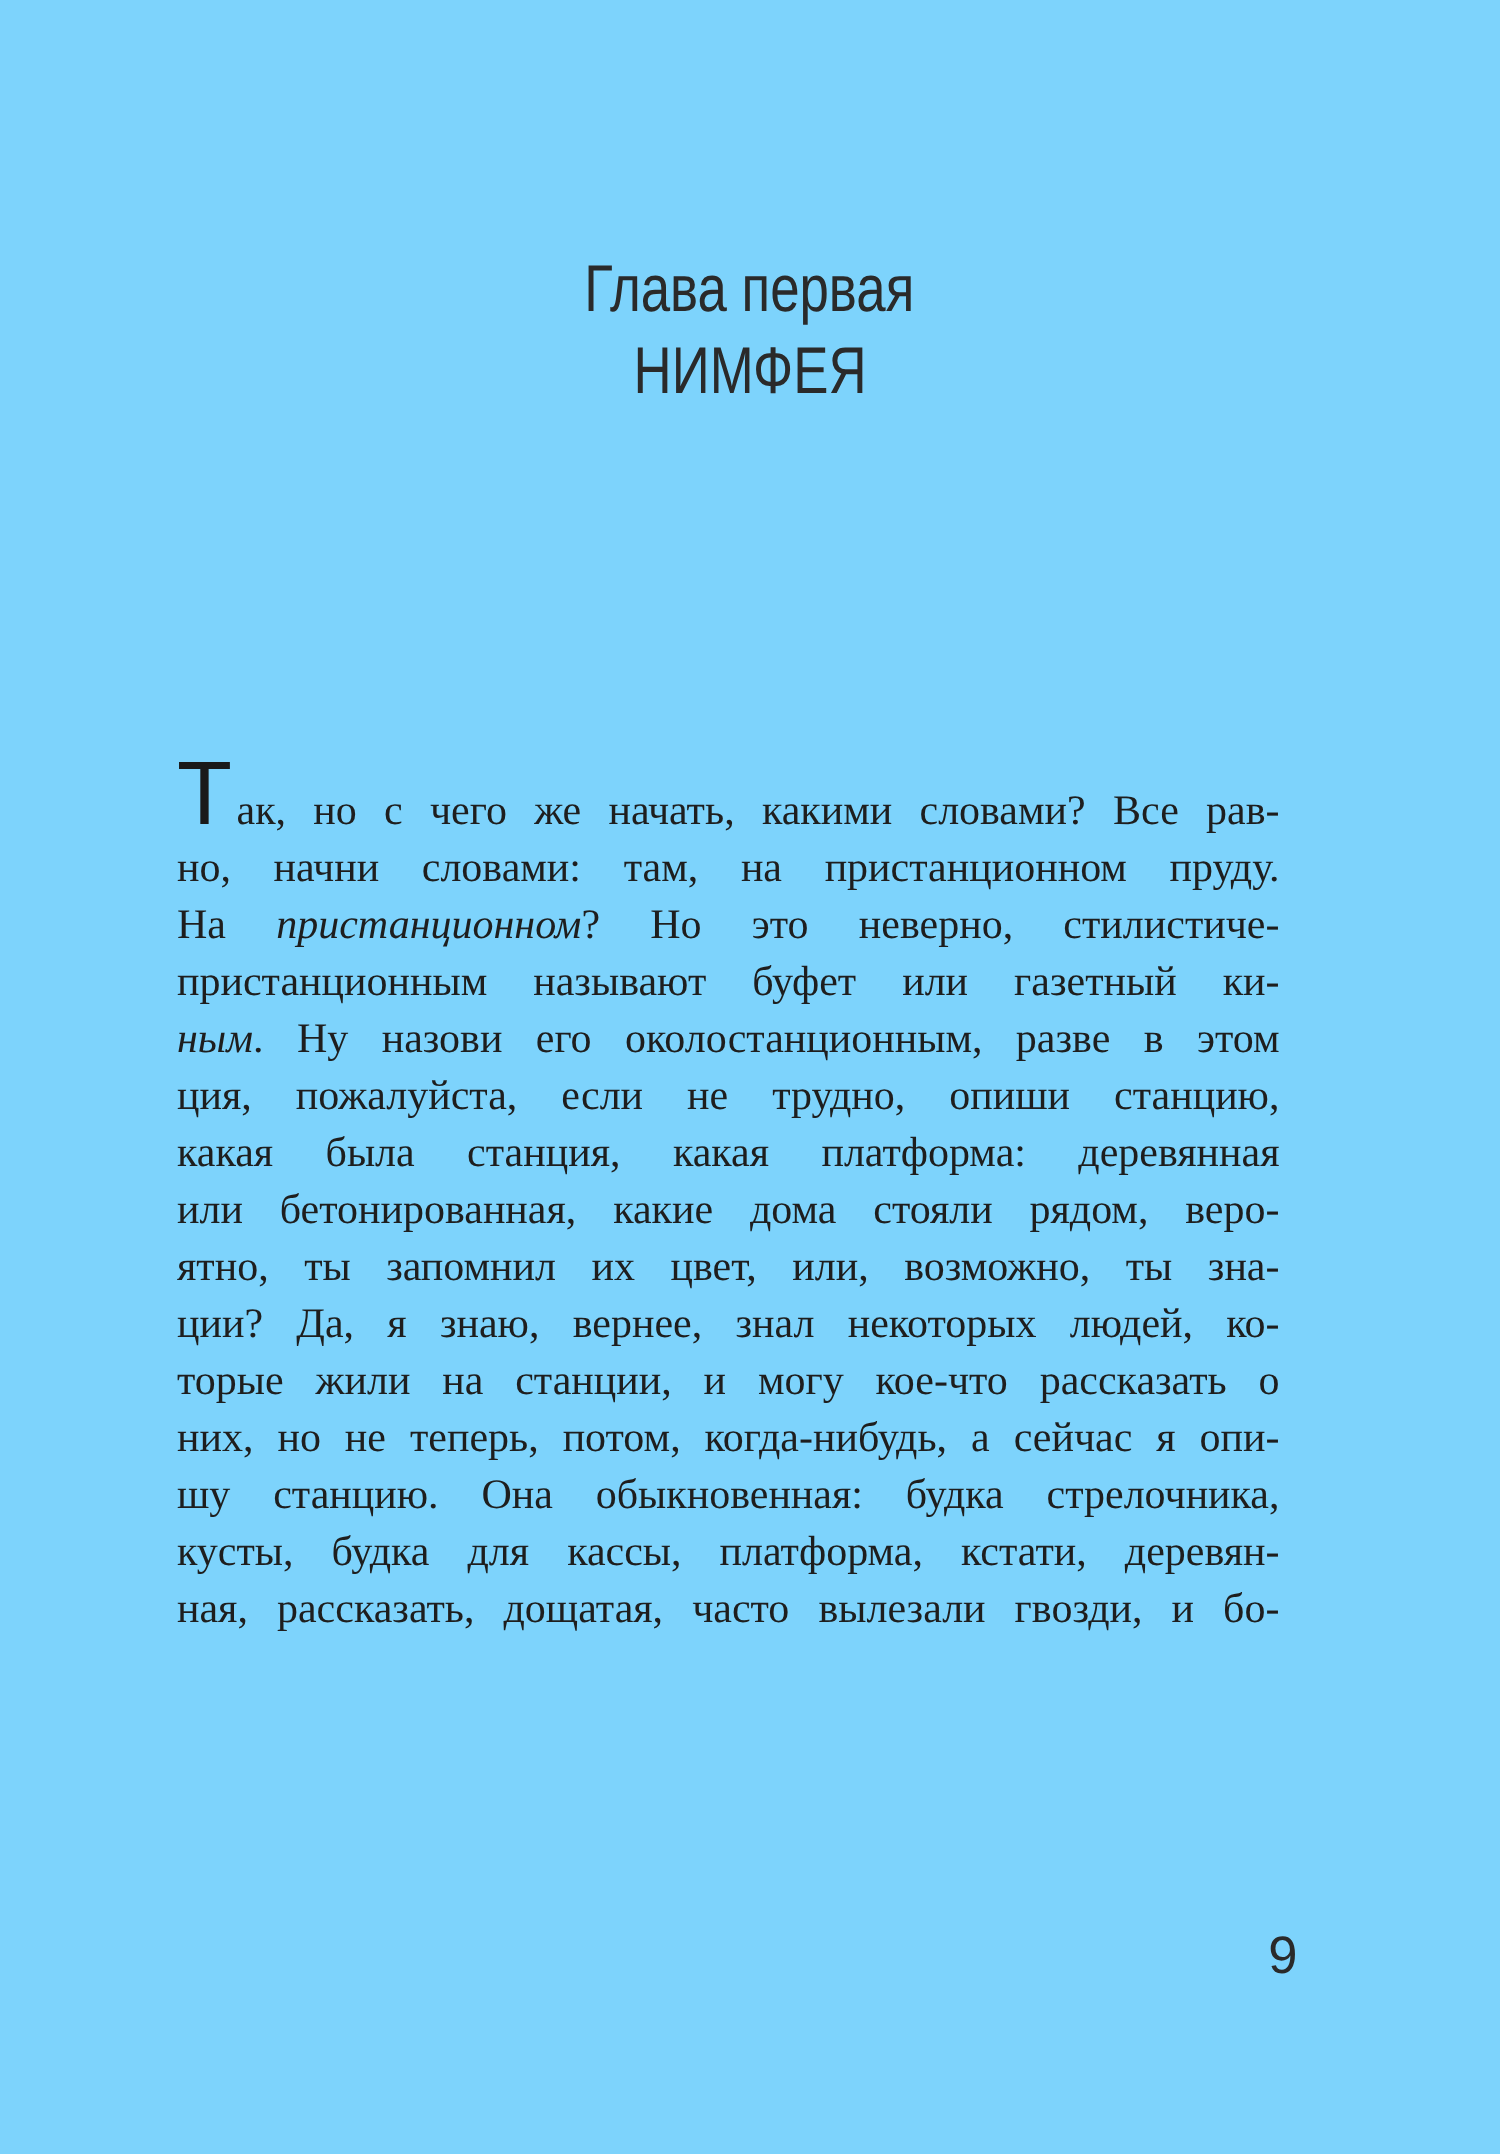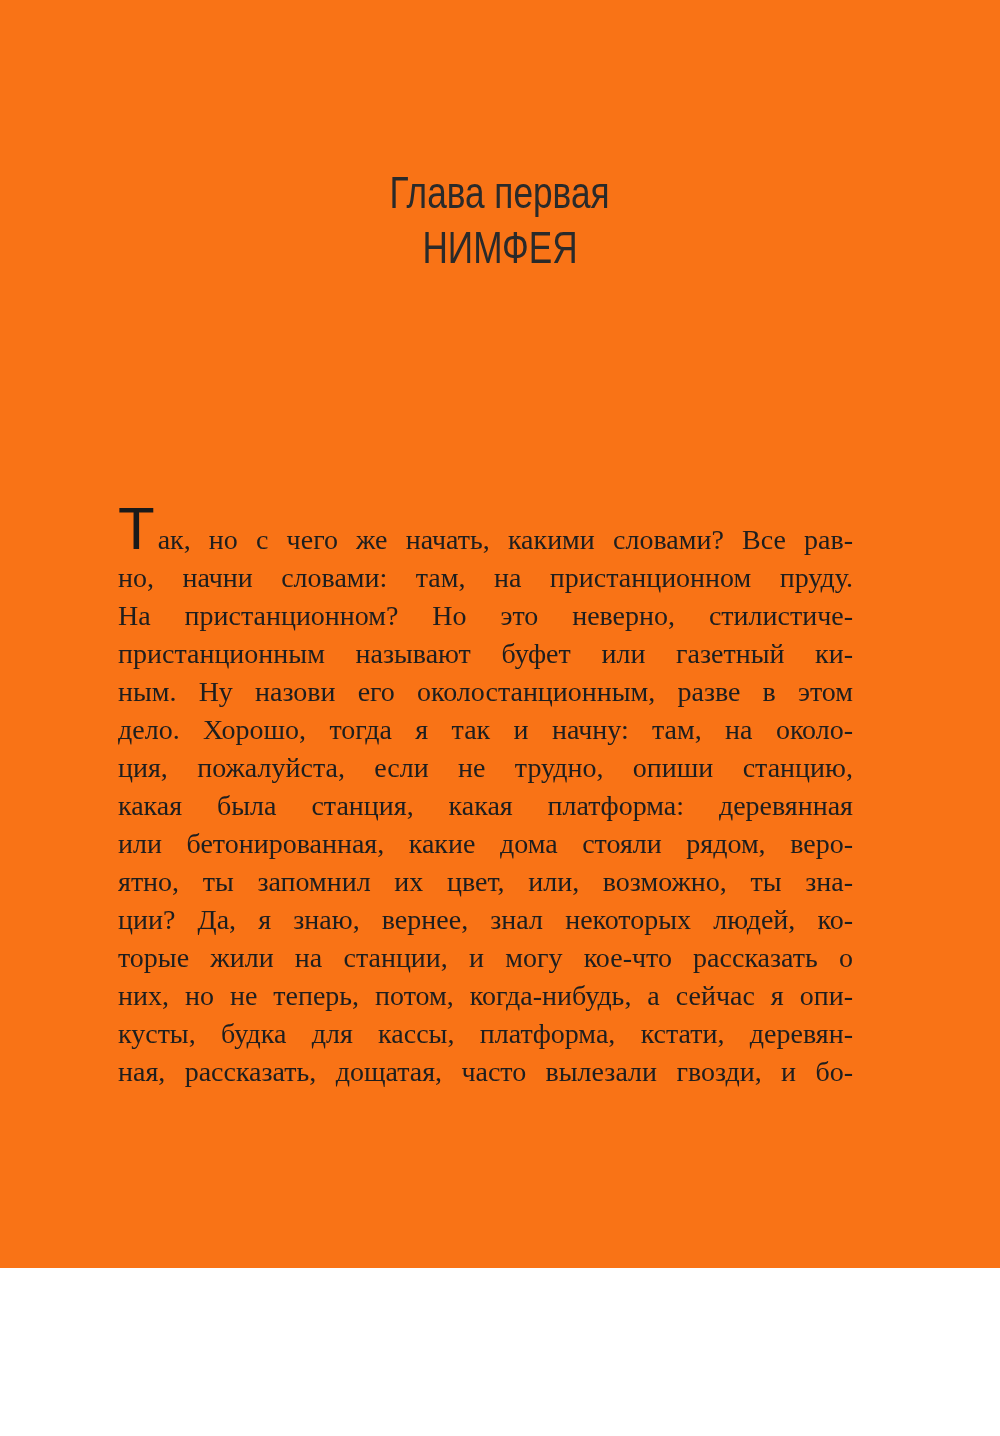"Глава первая" .page { background: #f97316 -> #7dd3fc; height: 1268px -> 1436px }
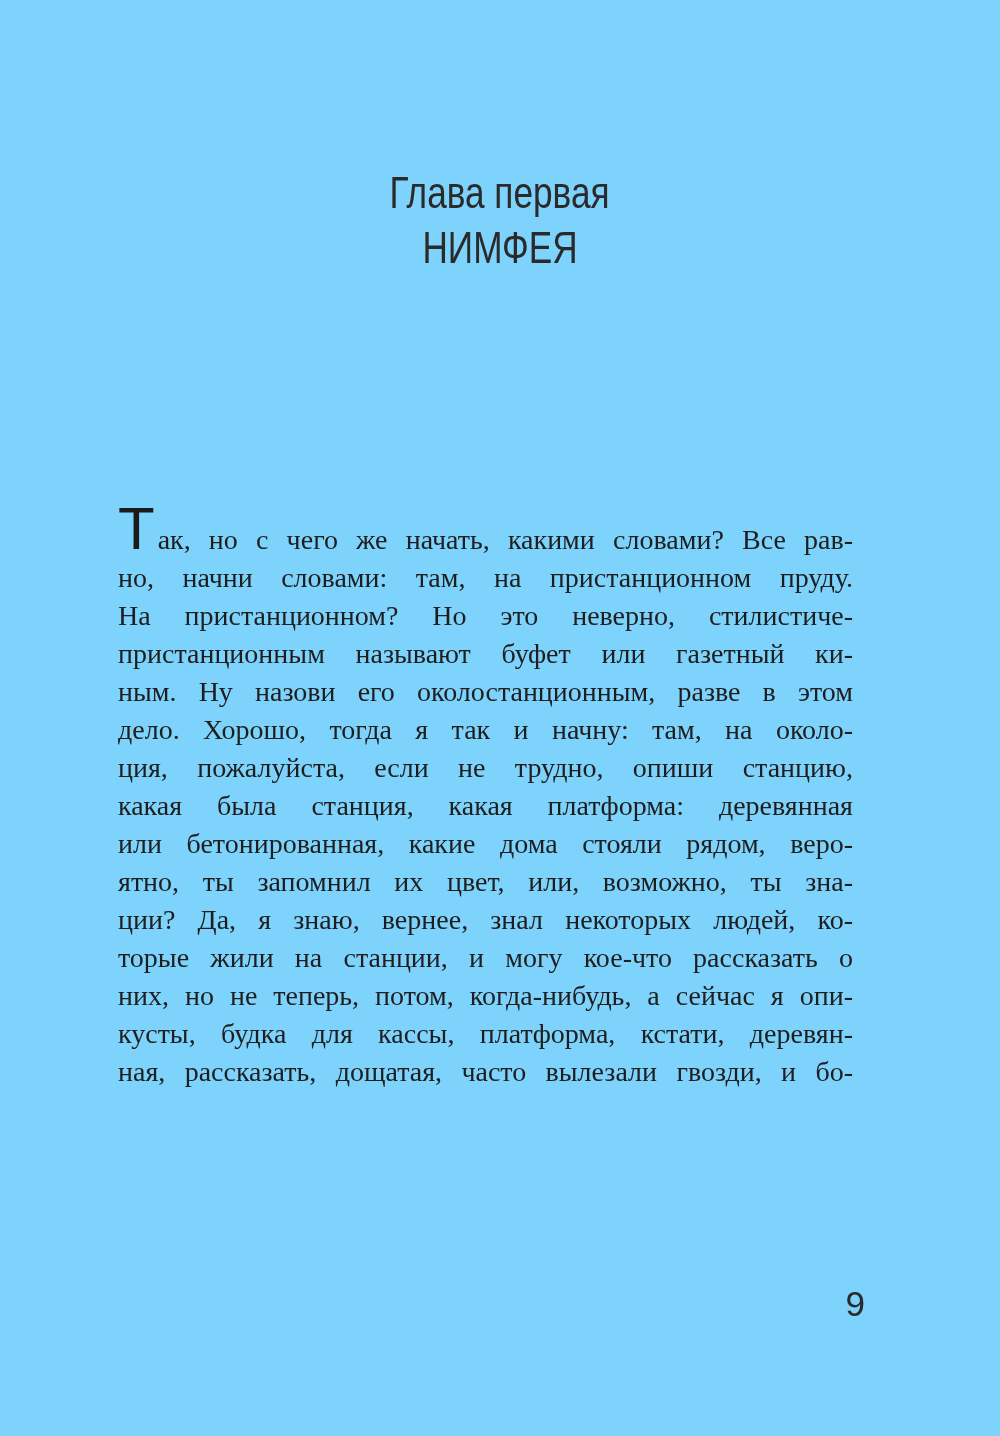"пристанционном" .line .italic { font-style: none -> italic }
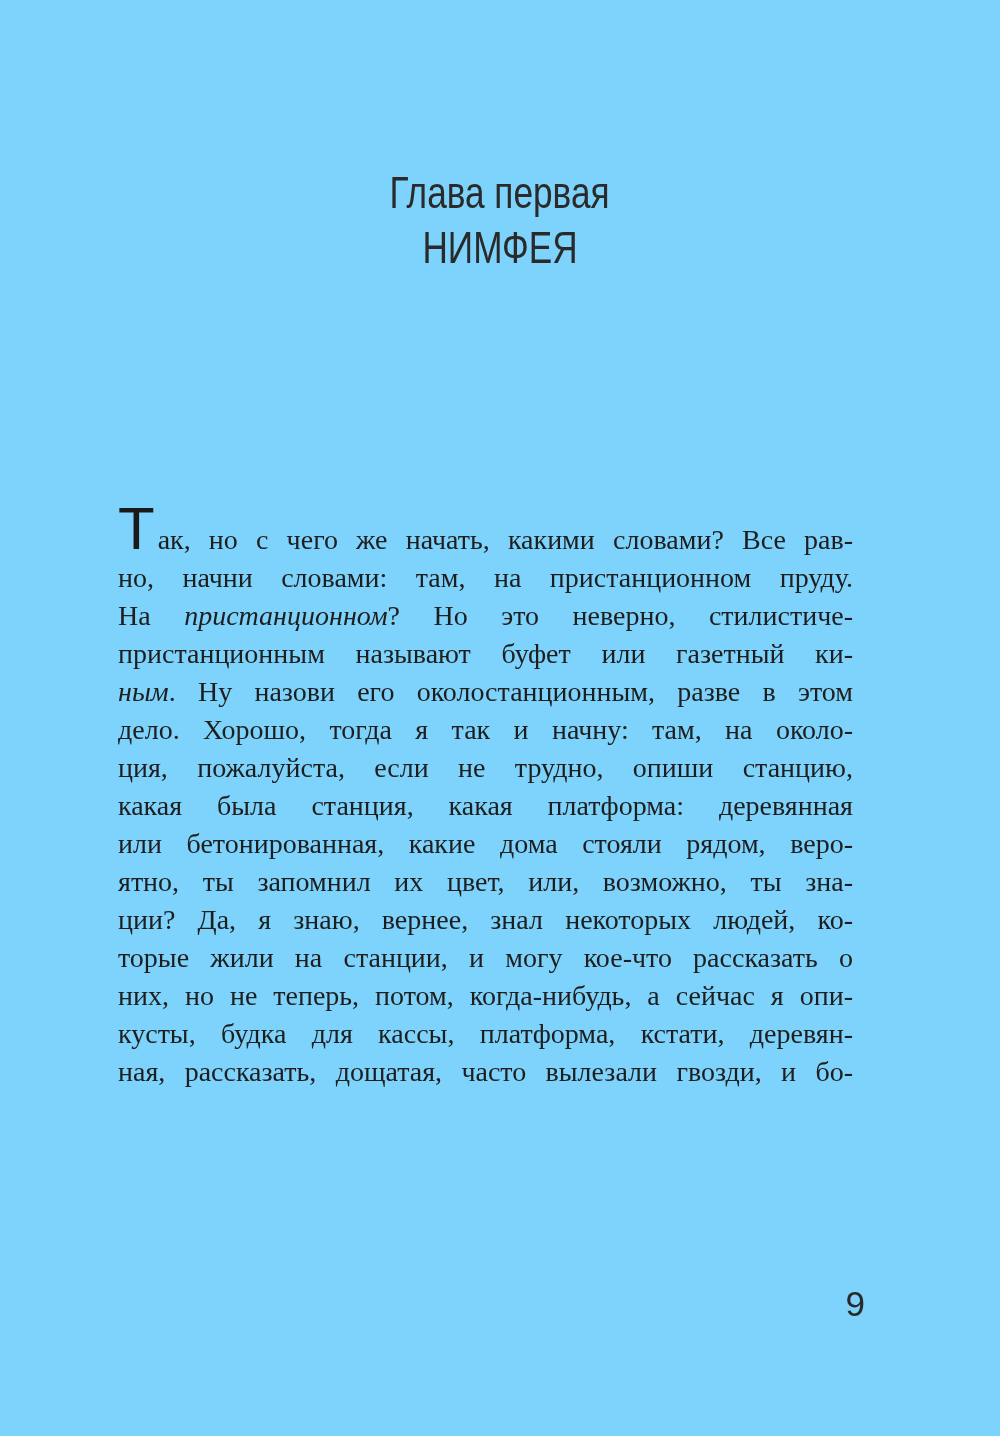"дело. Хорошо, тогда я так" div.line { html: <div><span>дело. Хорошо, тогда я так и начну: там, на около-</span></div> -> none }
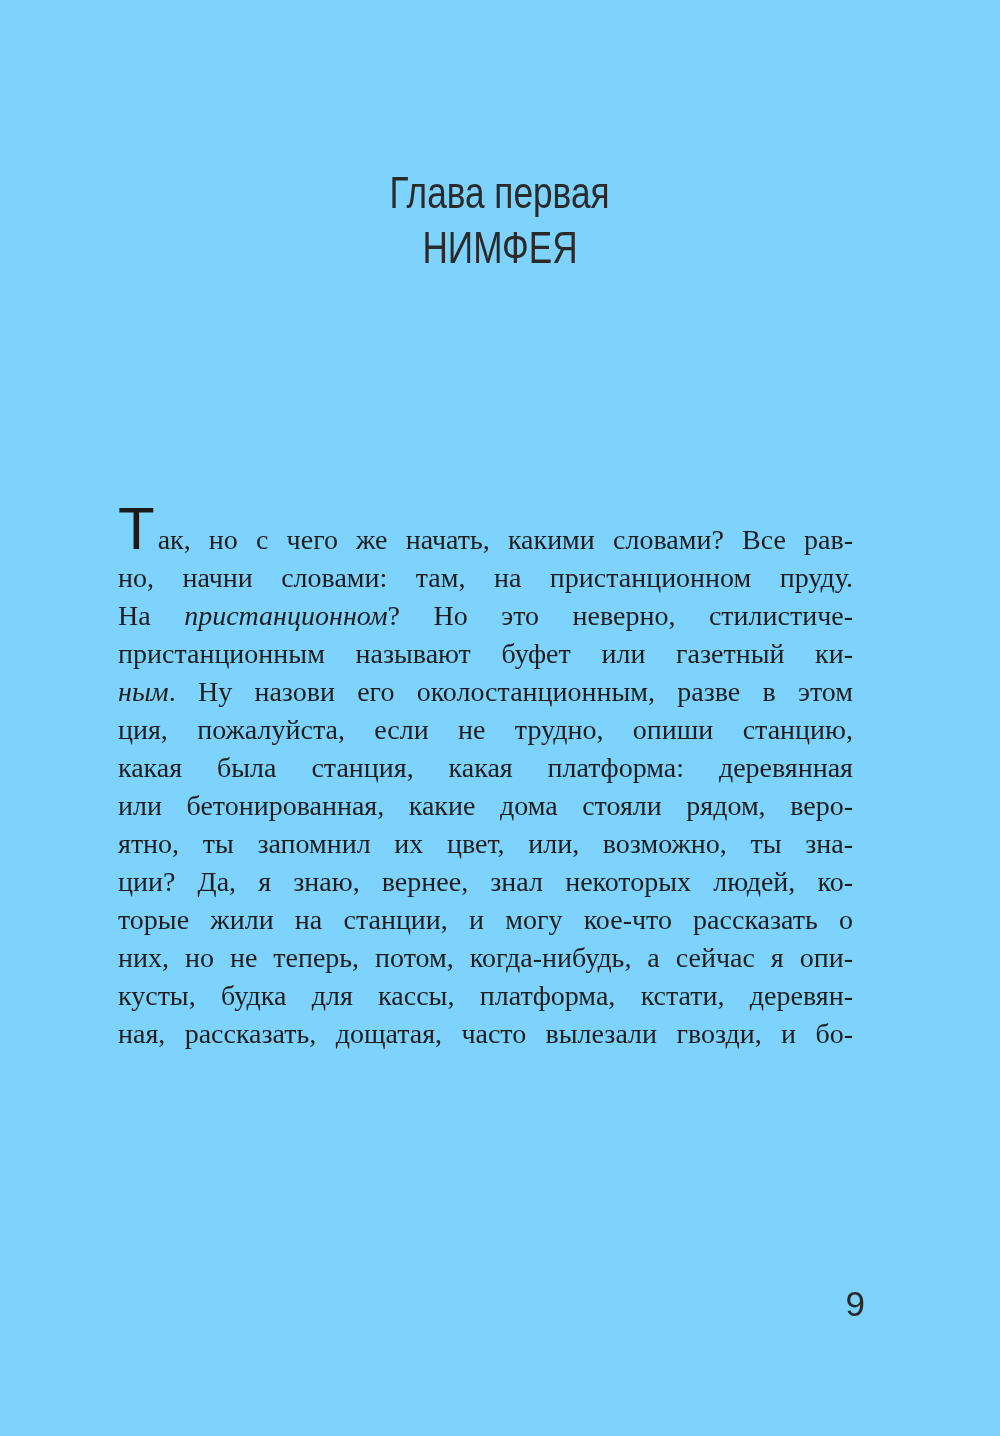"шу станцию. Она обыкновенная: будка" div.line { html: none -> <div><span>шу станцию. Она обыкновенная: будка стрелочника,</span></div> }
